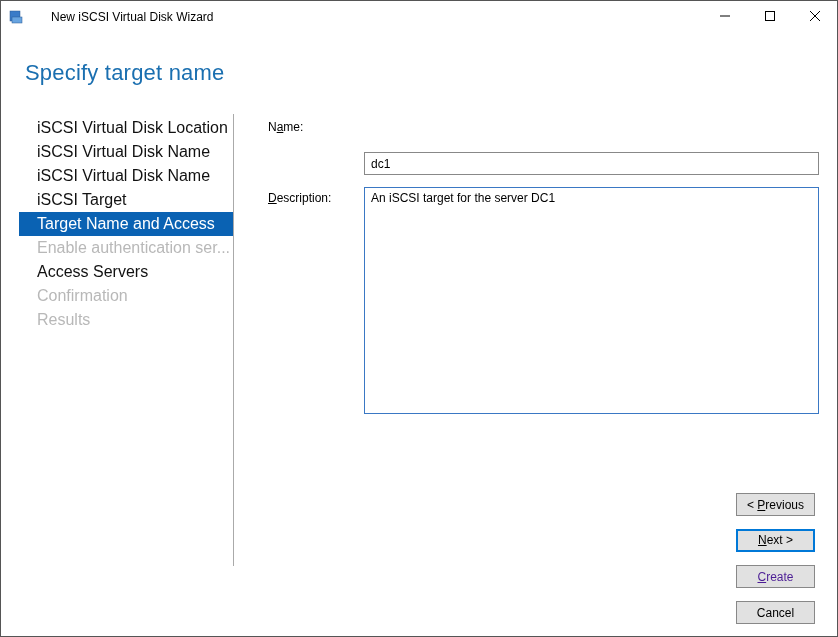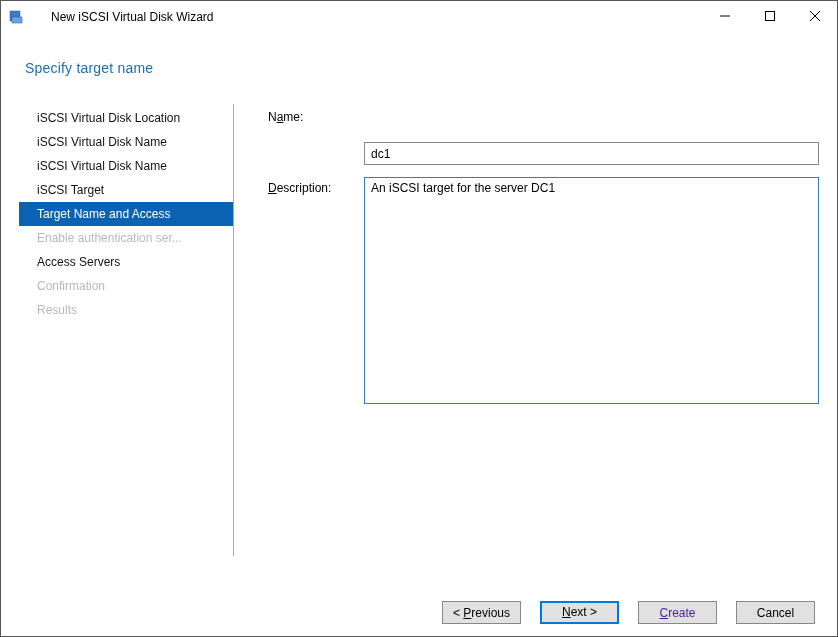"Specify target name" .page-title { font-size: 14px -> 22px }
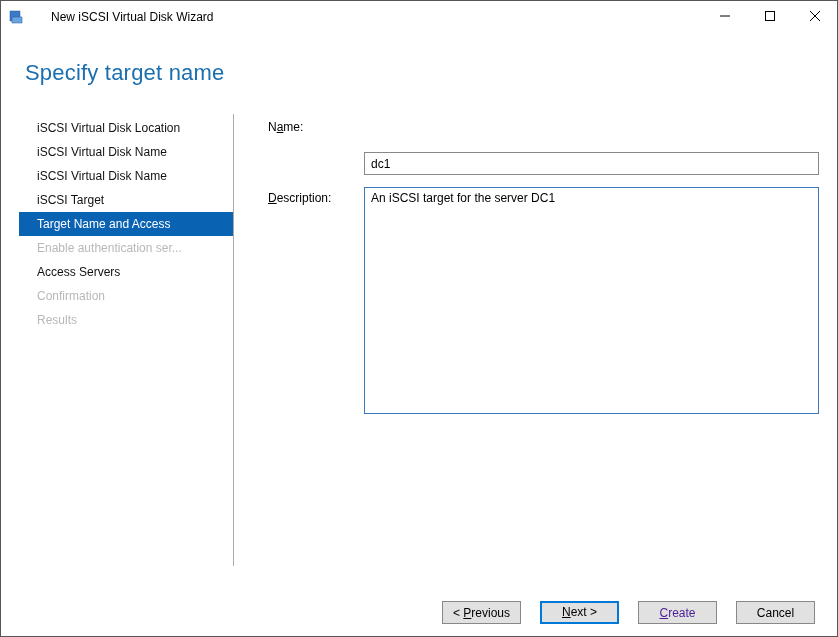"iSCSI Virtual Disk Location" .side-item { font-size: 12px -> 16px }
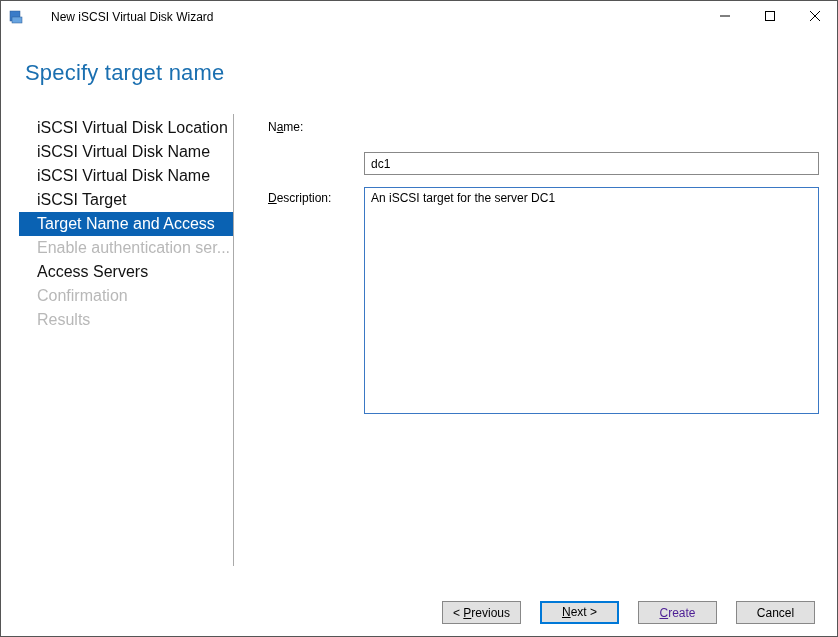"< Previous" .footer { flex-direction: none -> column; gap: 19px -> 13px }
